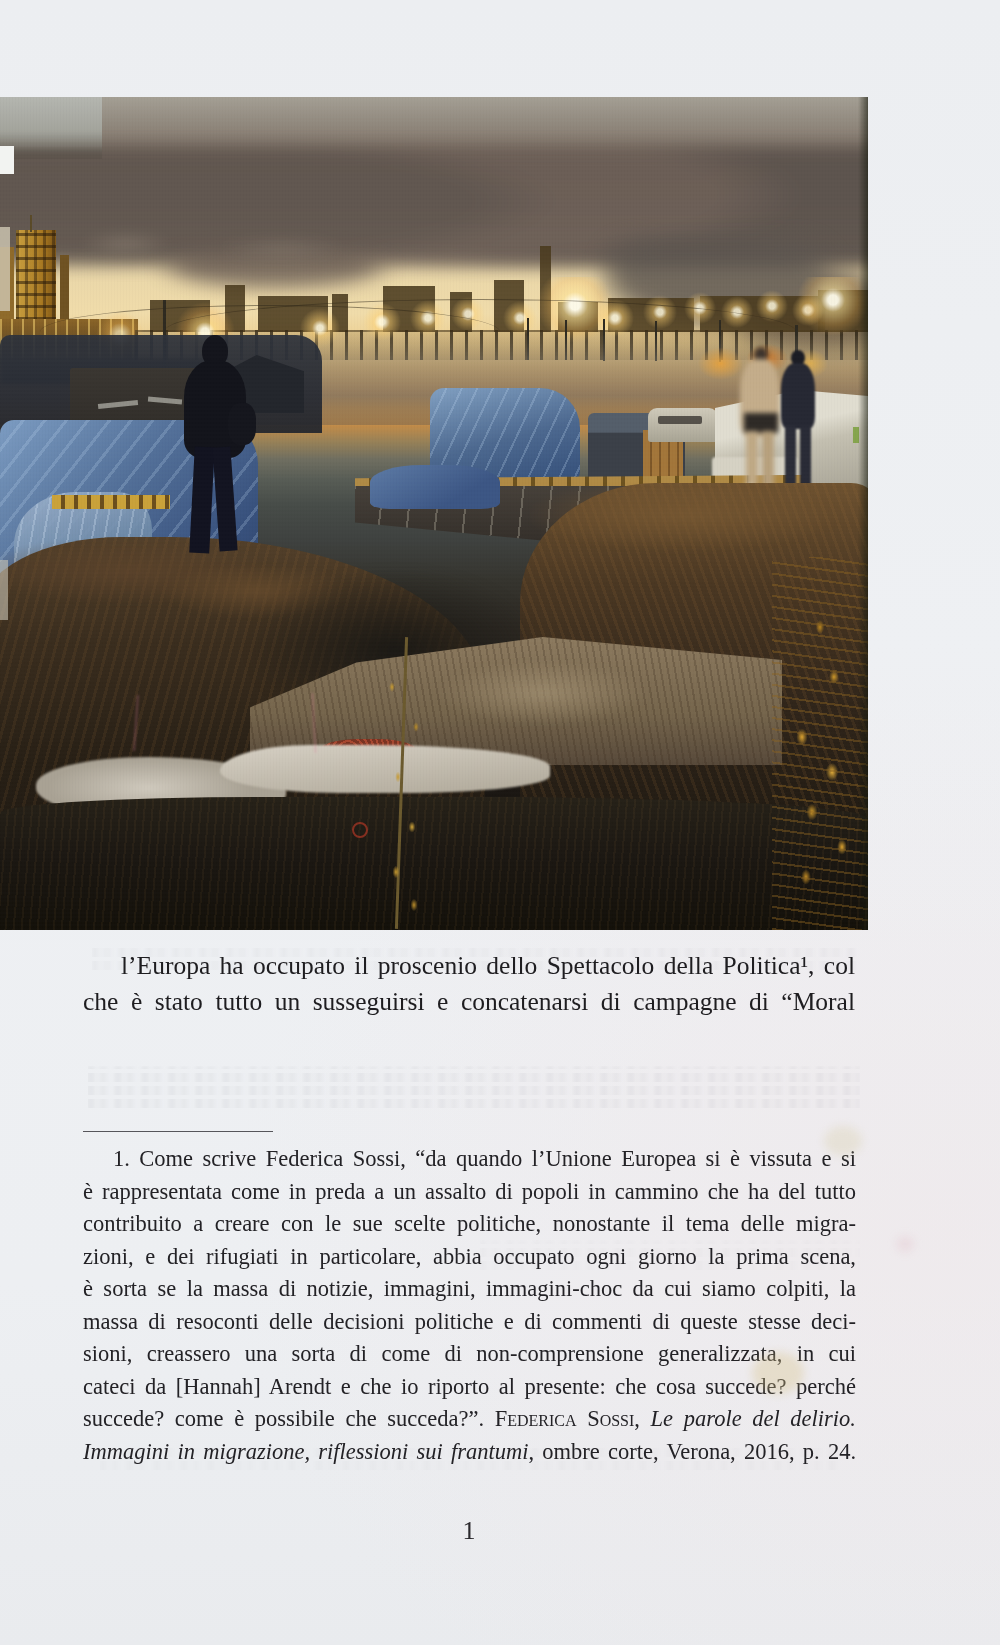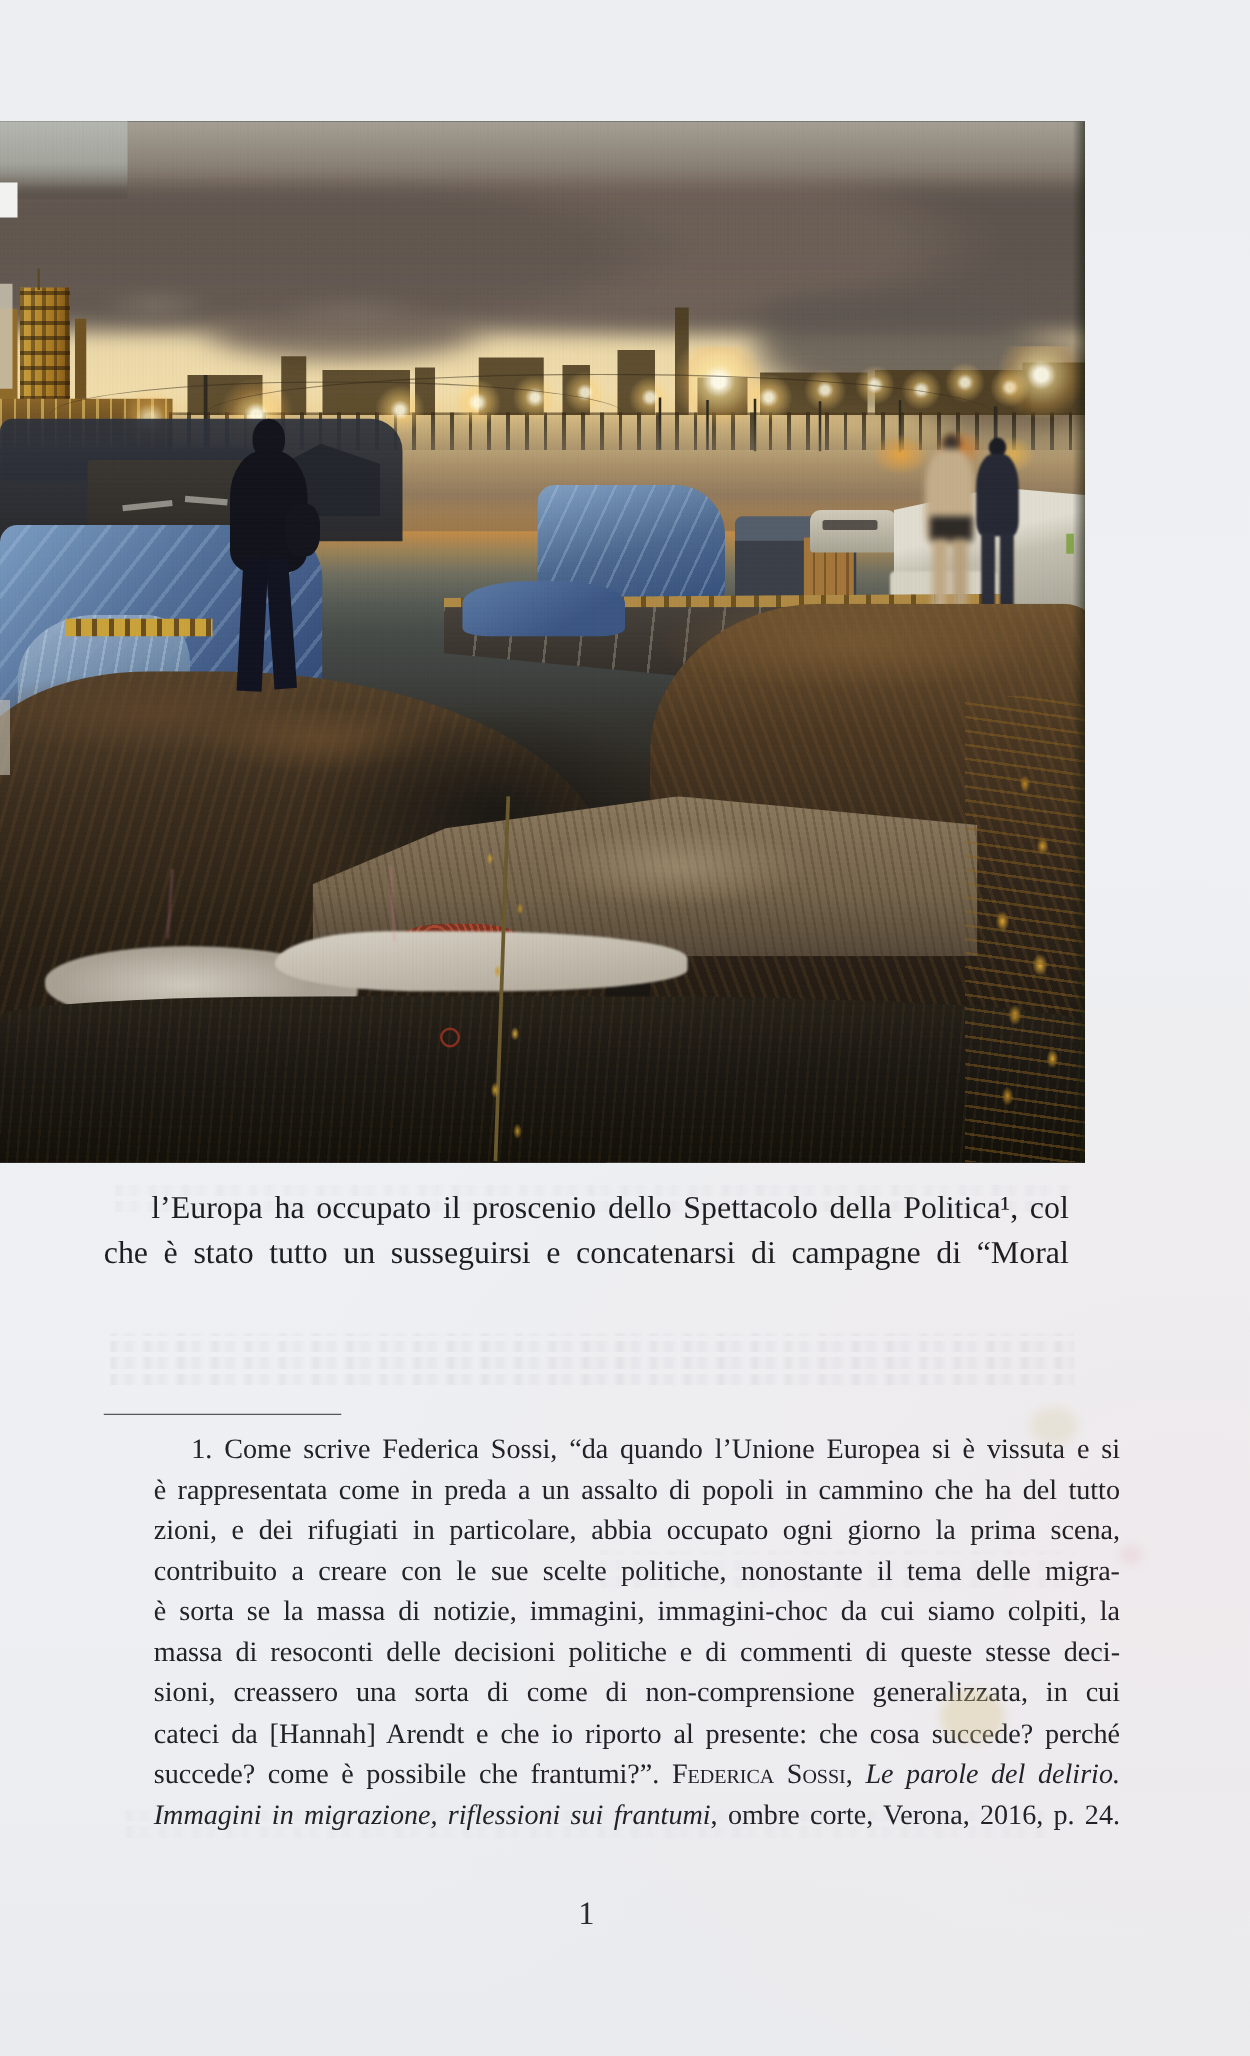"1. Come scrive Federica Sossi," .footnote { margin-left: 40px -> none }
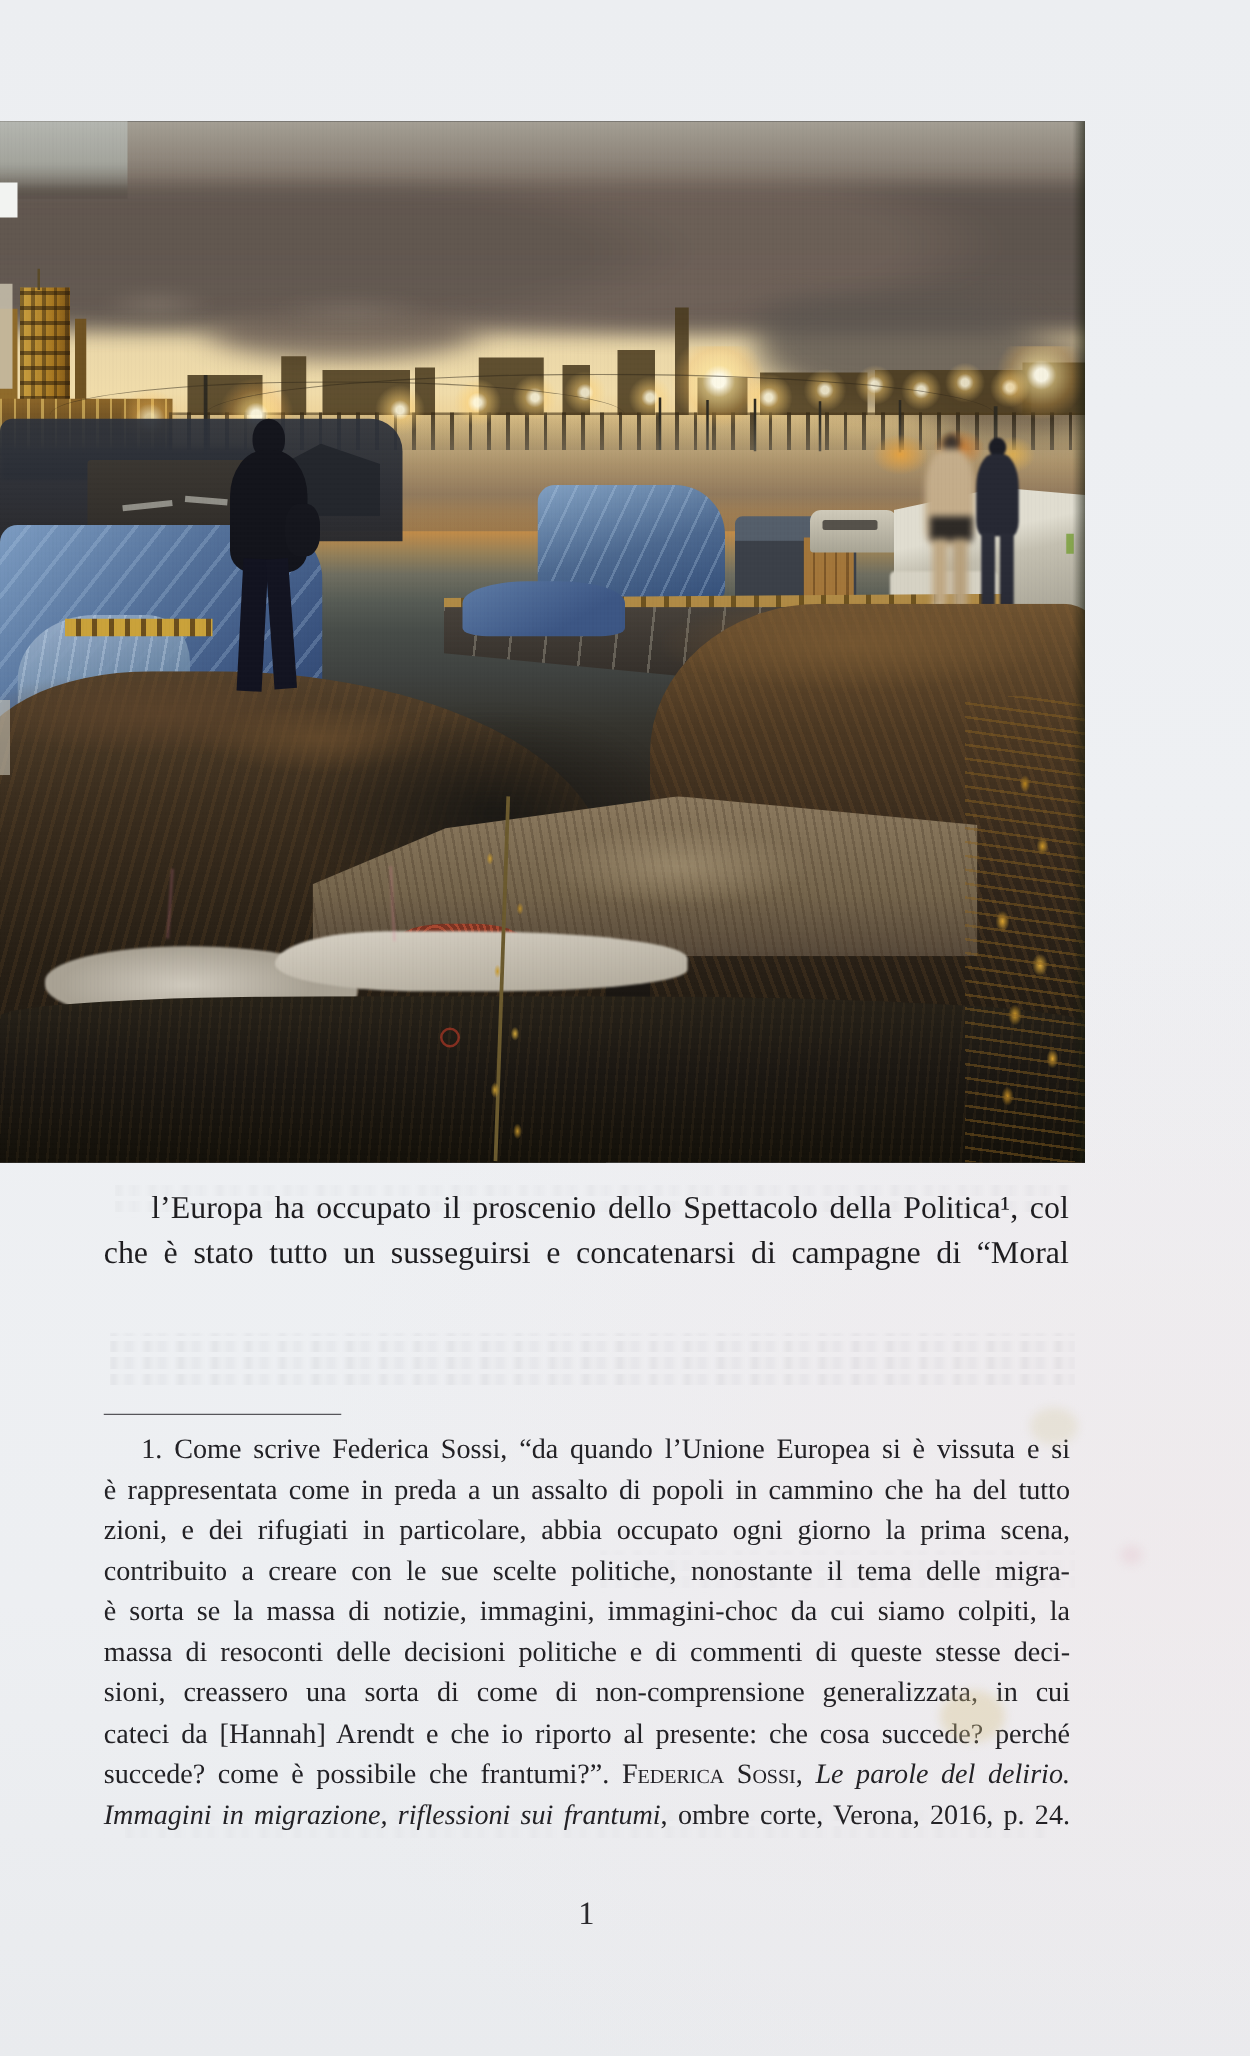"zioni, e dei rifugiati in" div.tline { order: before "contribuito a creare con le" -> after "contribuito a creare con le" }
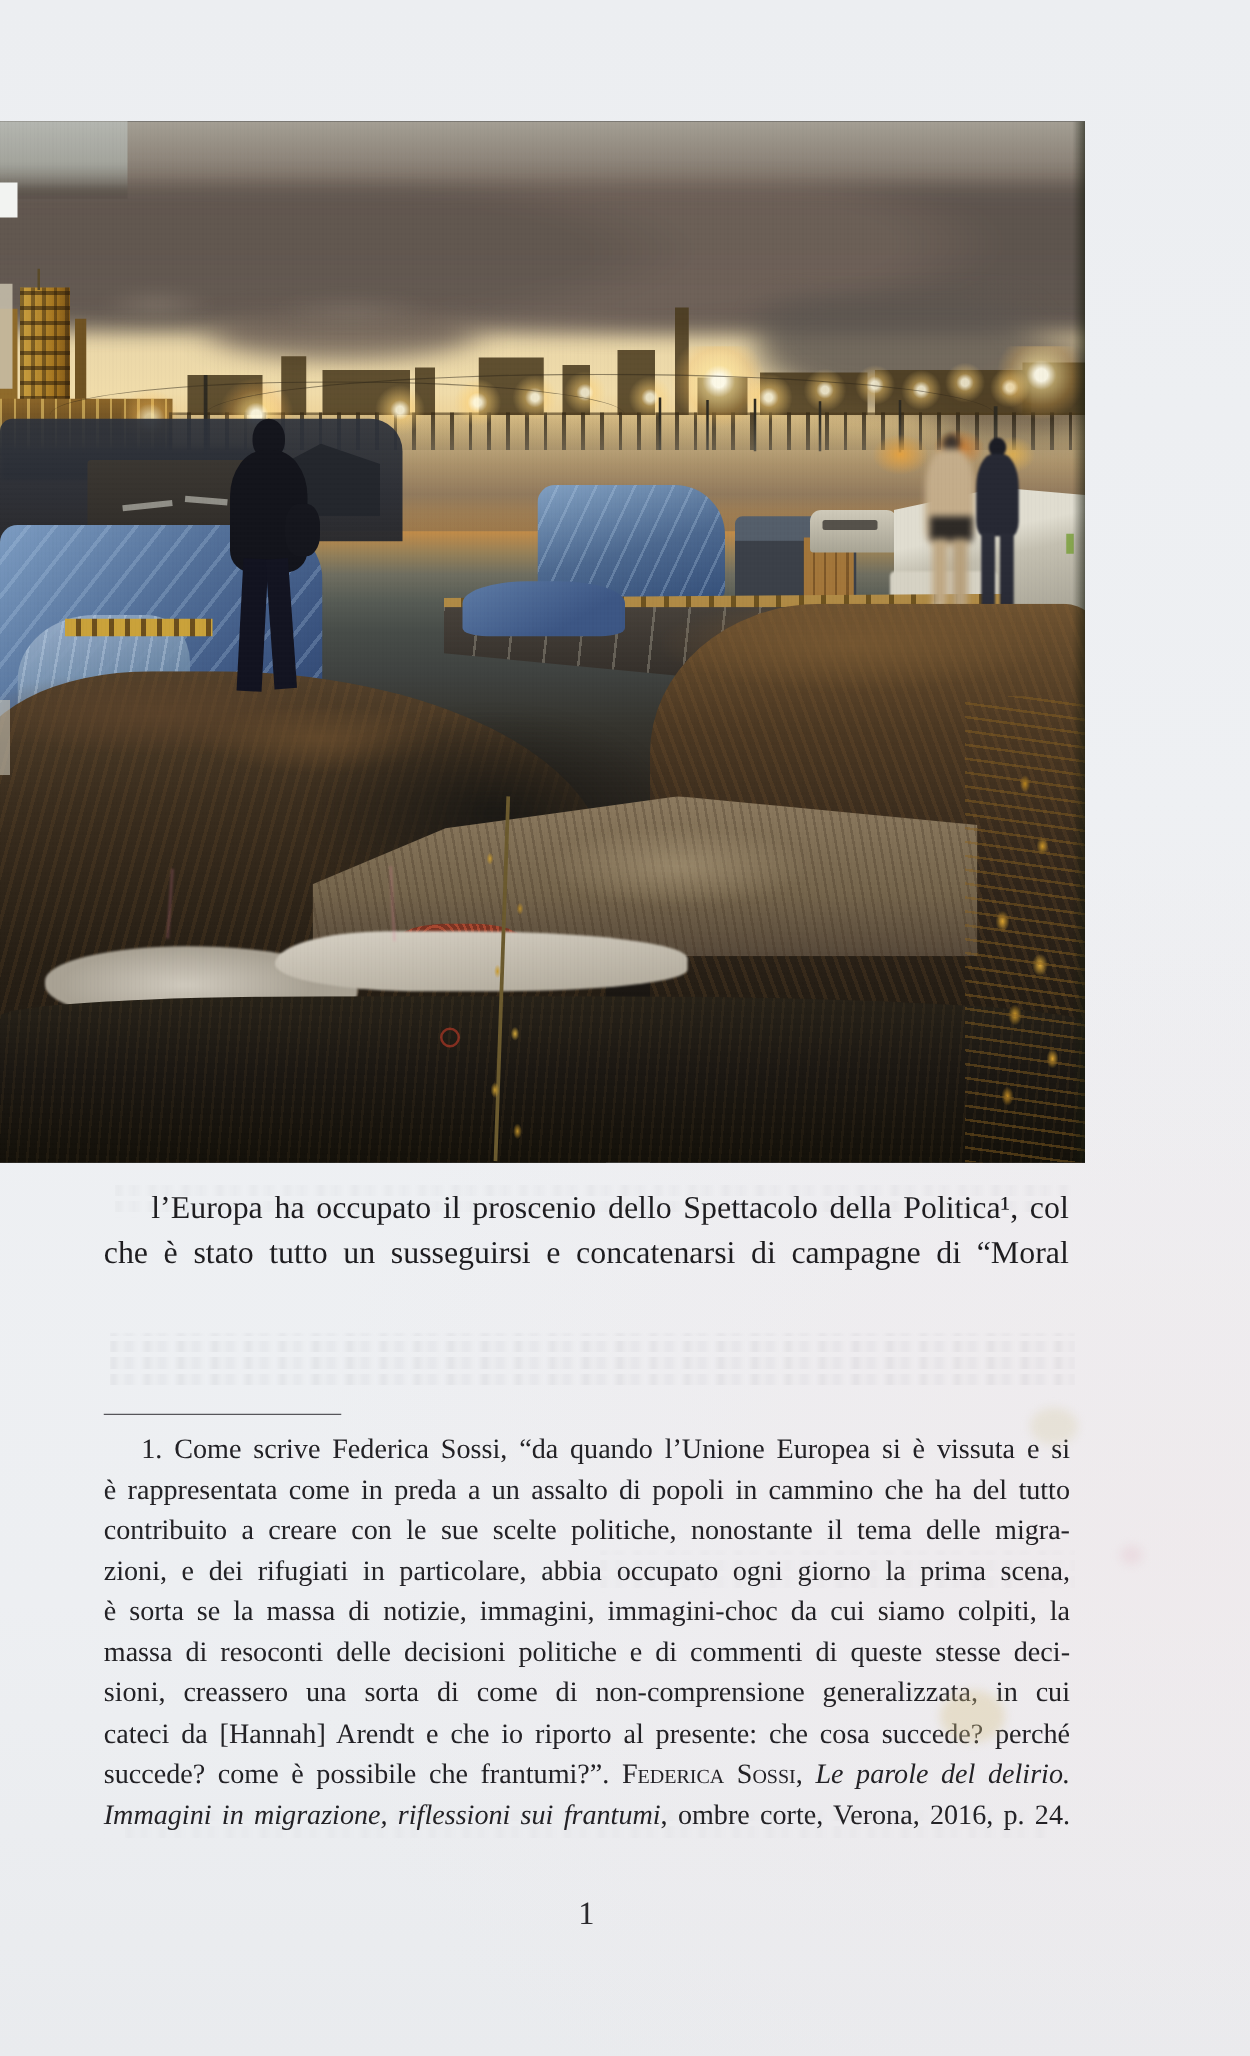"succede? come è possibile che" span { text: frantumi -> succeda }
